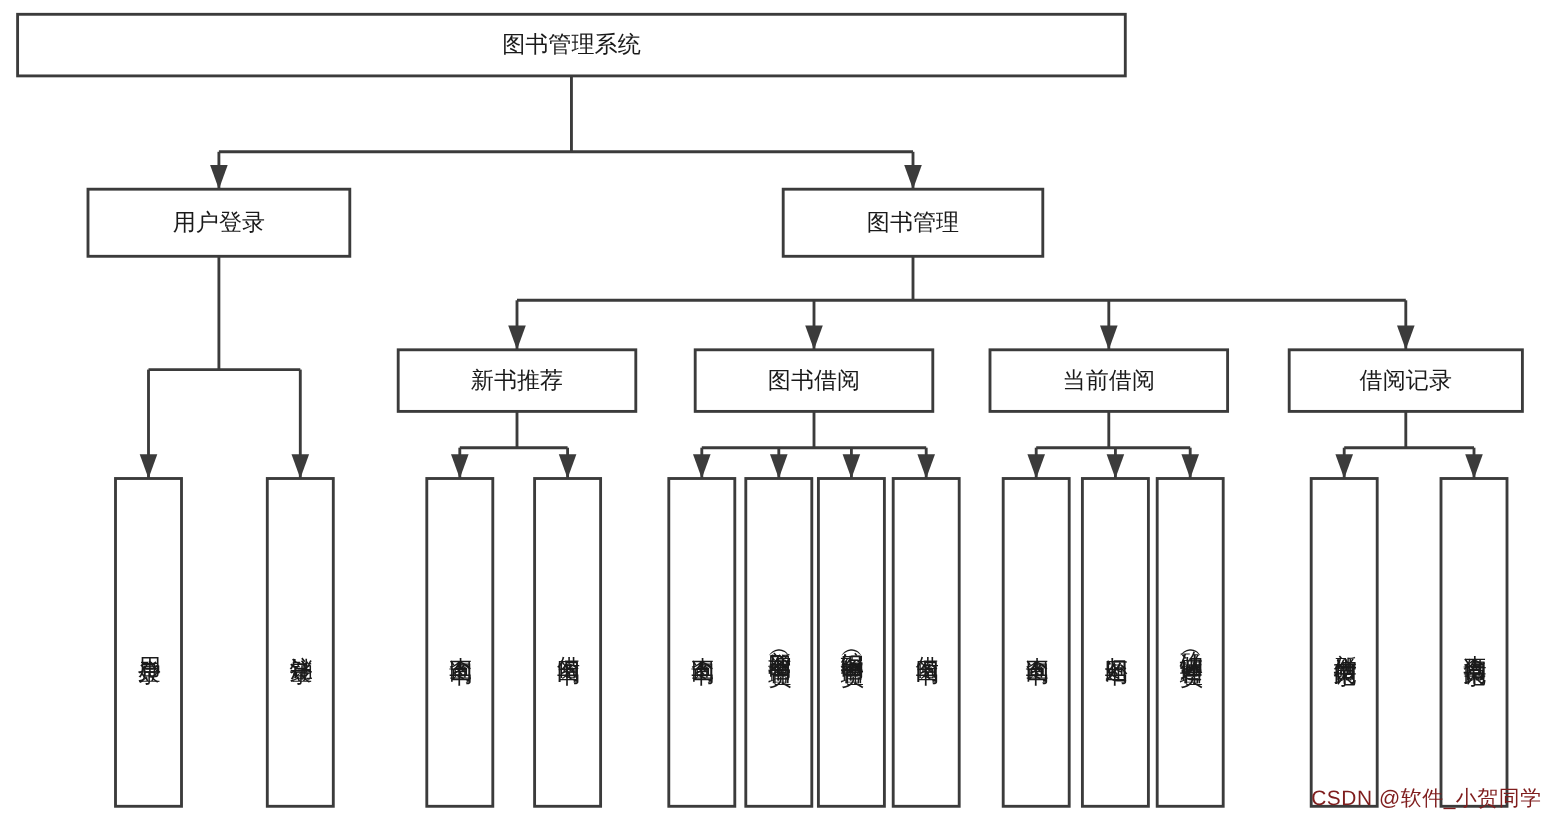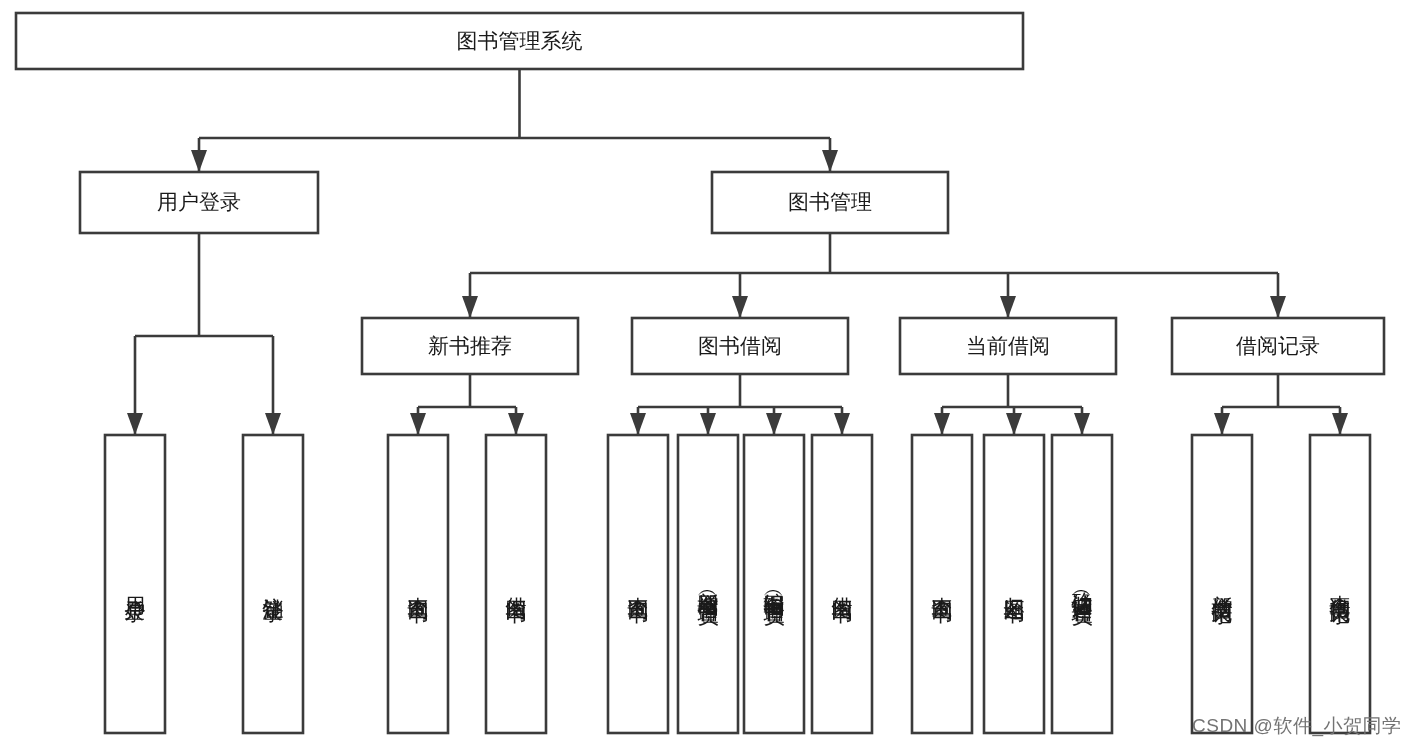"CSDN @软件_小贺同学" .watermark { color: #737373 -> #7f1d1d }
